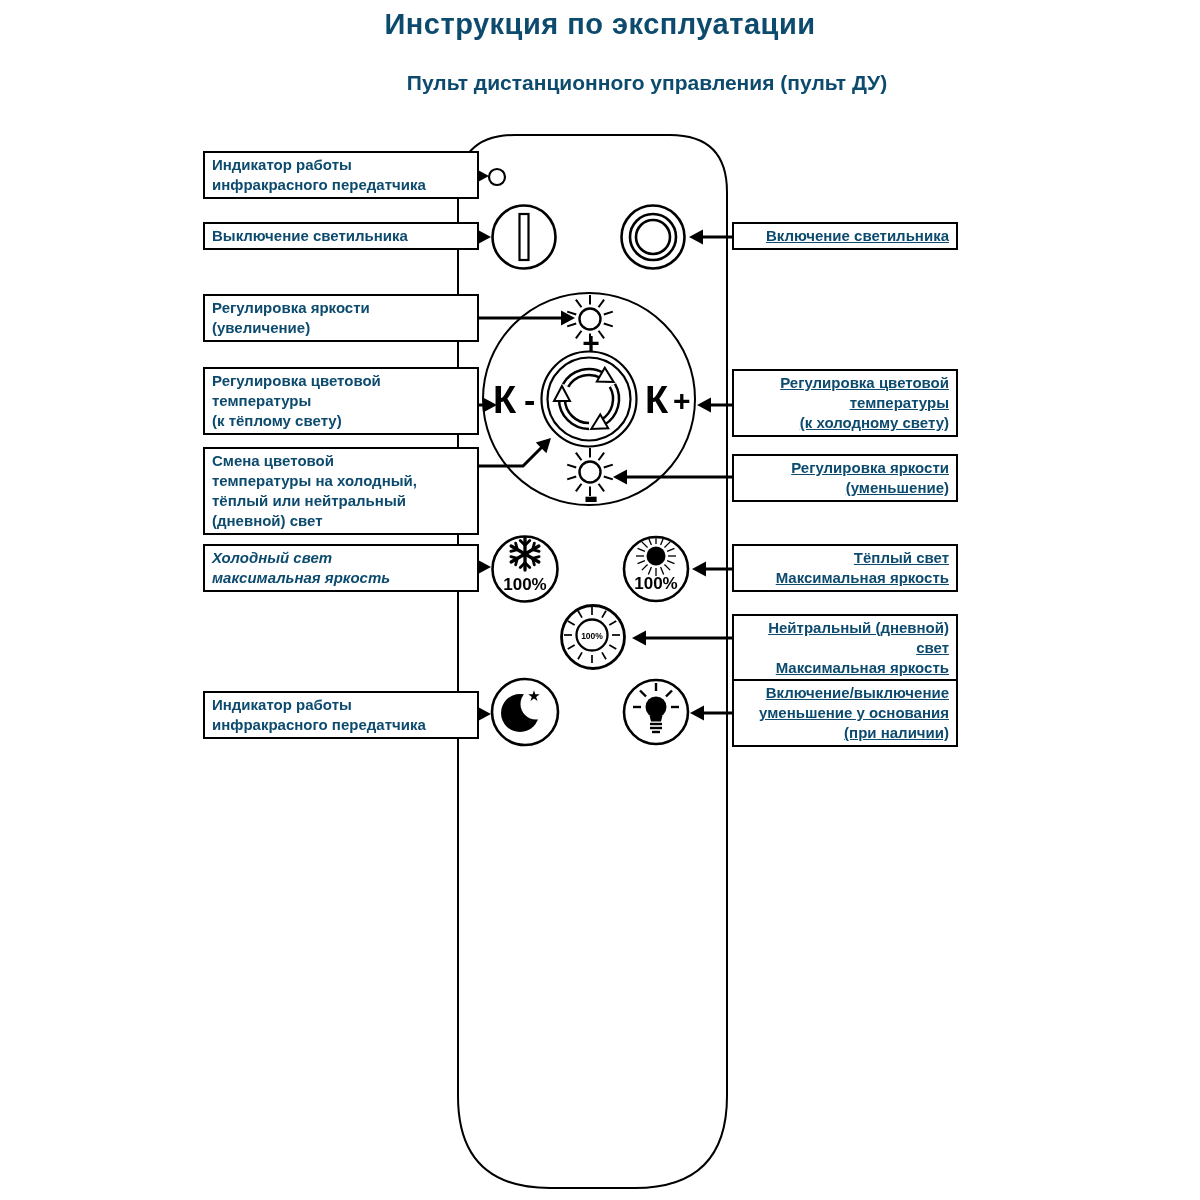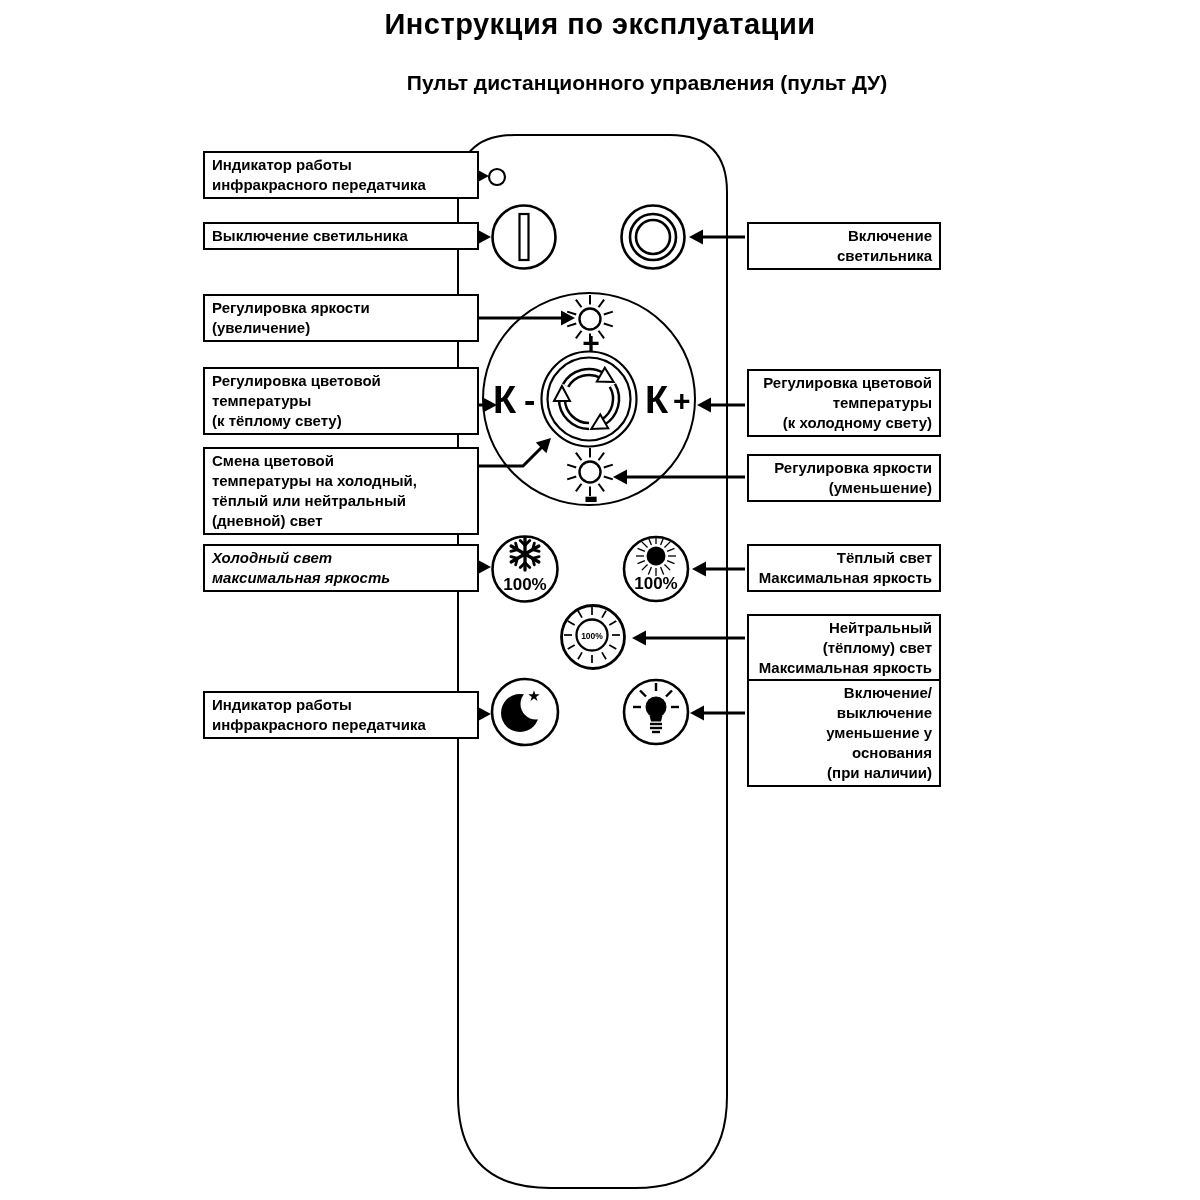"Инструкция по эксплуатации" .page { color: #000000 -> #0c4a6e }
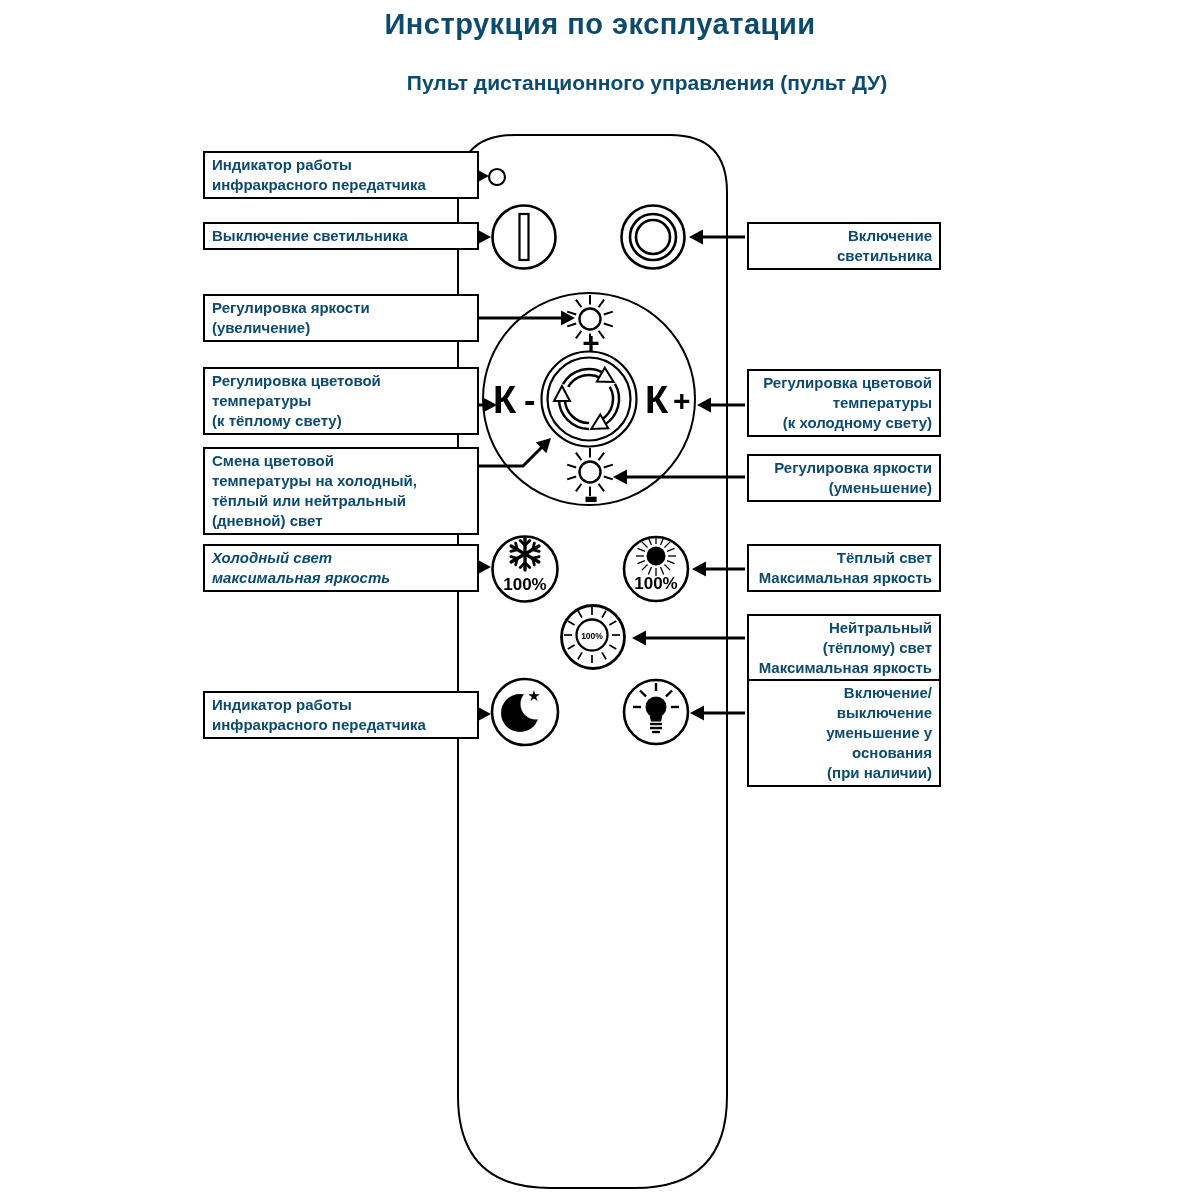"Включение светильника" .rbox { left: 747px -> 732px; text-decoration: none -> underline; width: 194px -> 226px }
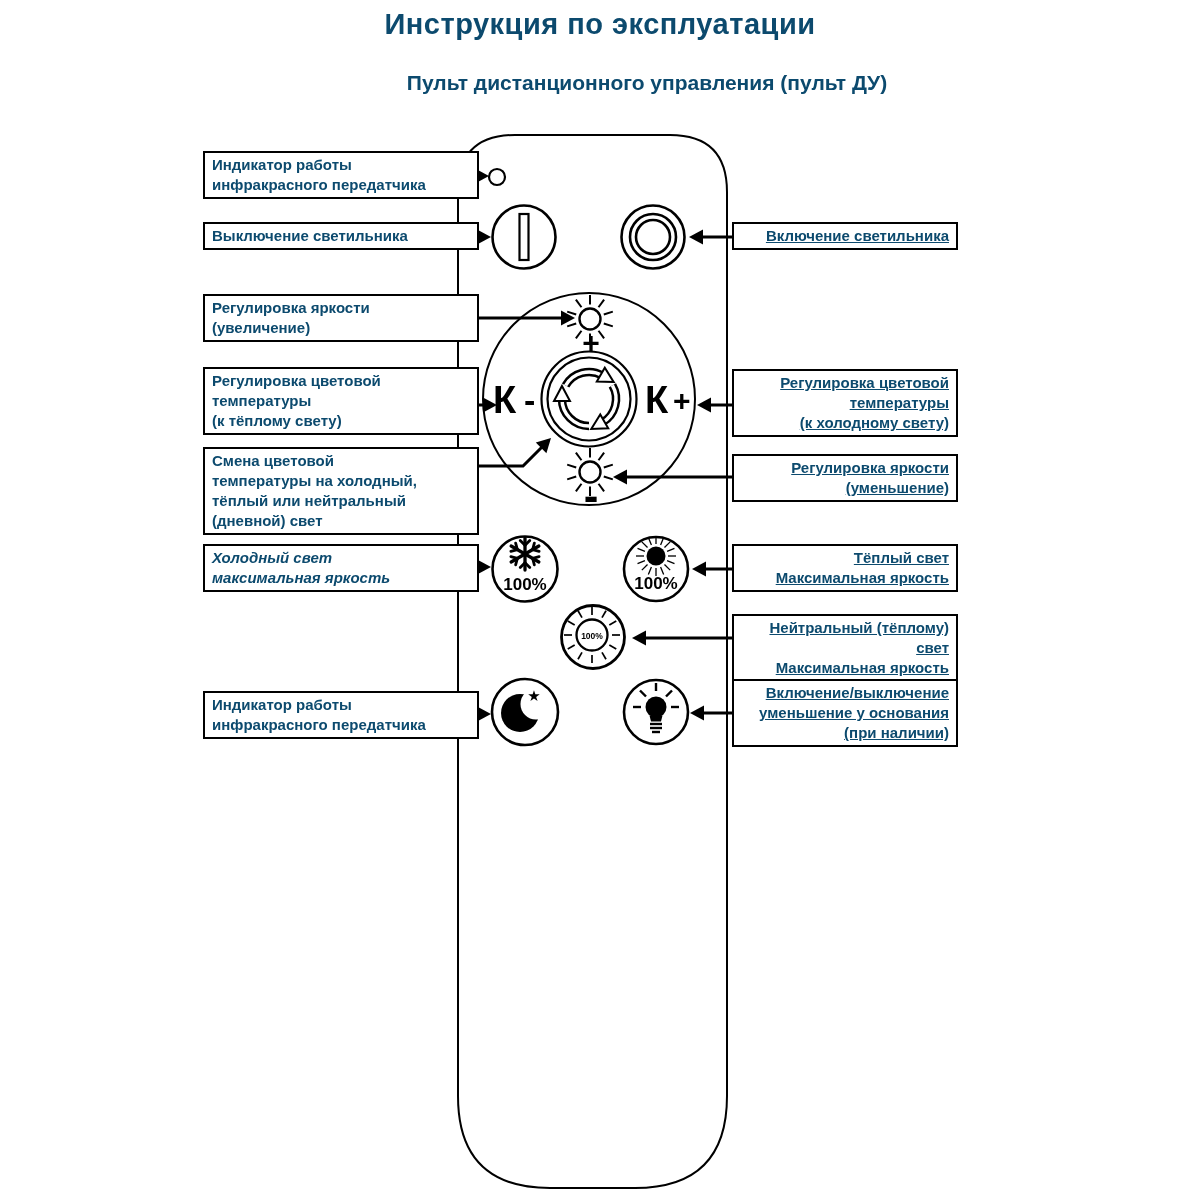"Нейтральный (тёплому) свет" div.rbox { text: тёплому -> дневной }
